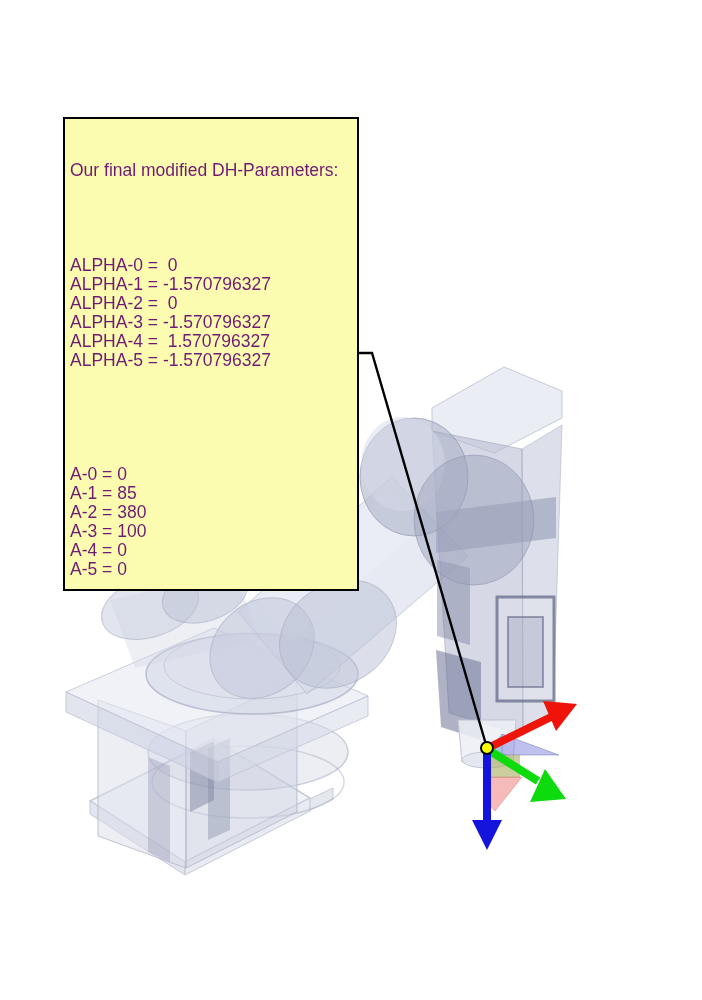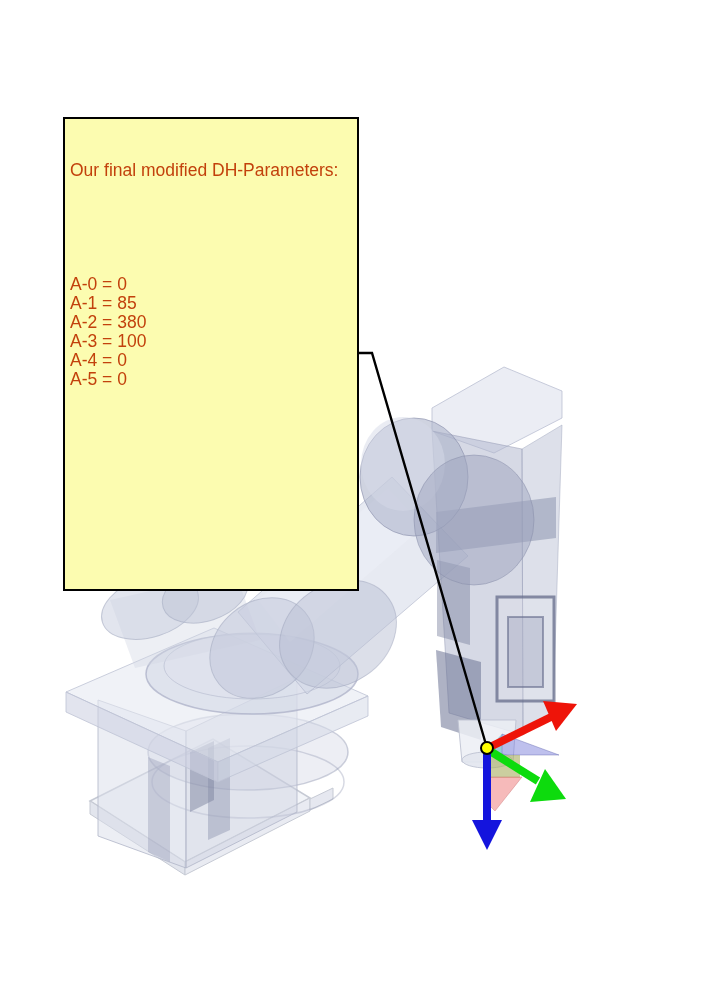"Our final modified DH-Parameters:" .note { color: #c2410c -> #701a75 }
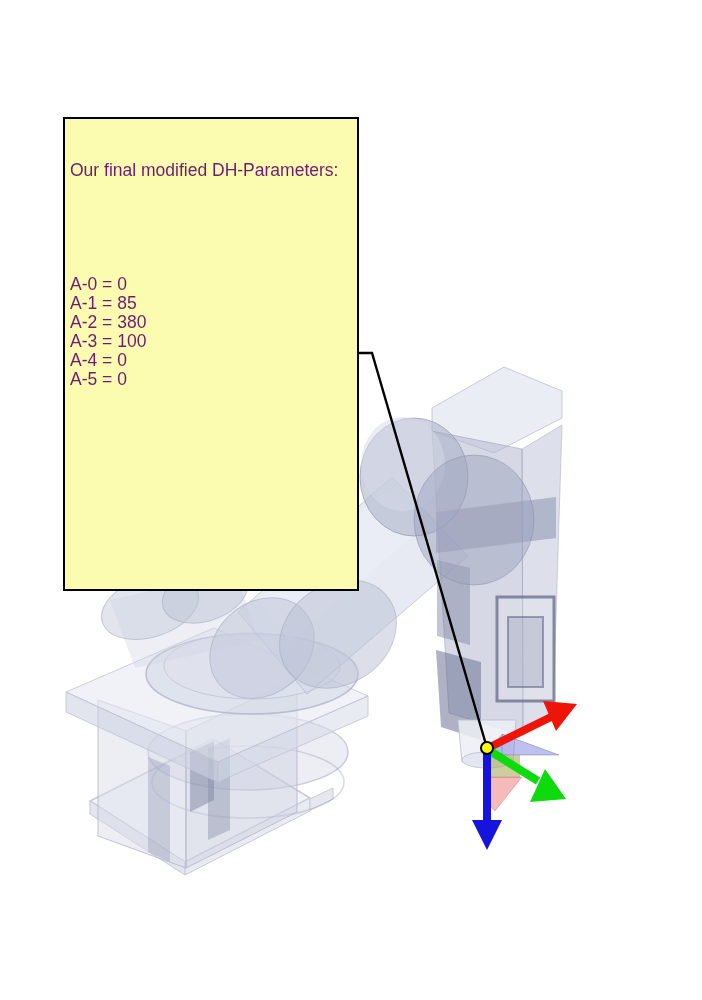"ALPHA-0 = 0" div.blk { html: none -> <div>ALPHA-0 = 0 ALPHA-1 = -1.570796327 ALPHA-2 = 0 ALPHA-3 = -1.570796327 ALPHA-4 = 1.570796327 ALPHA-5 = -1.570796327</div> }
